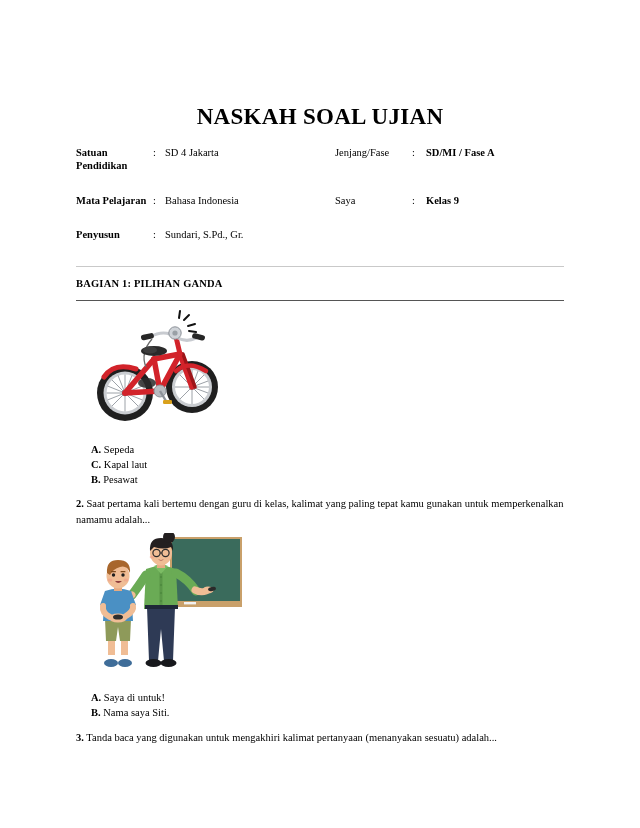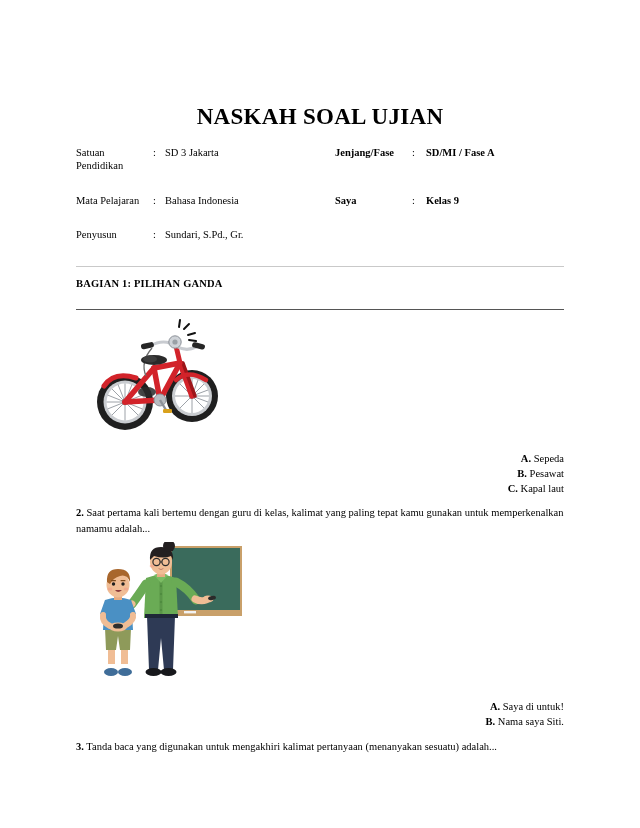"Satuan Pendidikan" .meta .lbl { font-weight: normal -> bold }
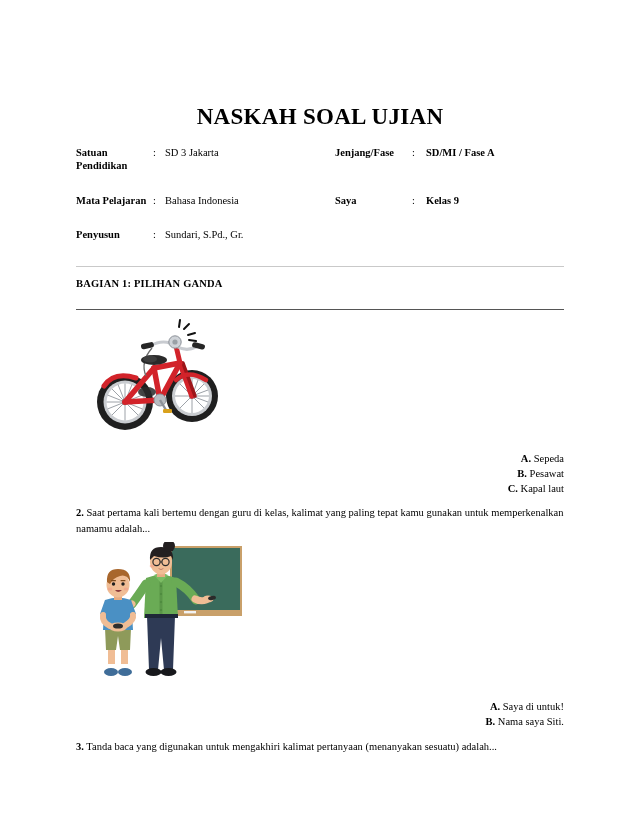"SD 3 Jakarta" td.val { text: 3 -> 4 }
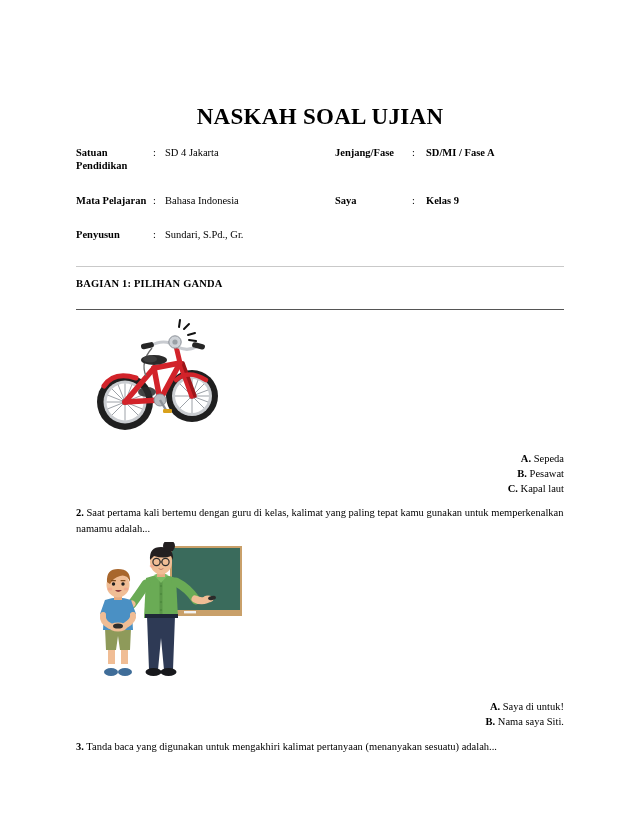"Jenjang/Fase" .meta .lbl2 { font-weight: bold -> normal }
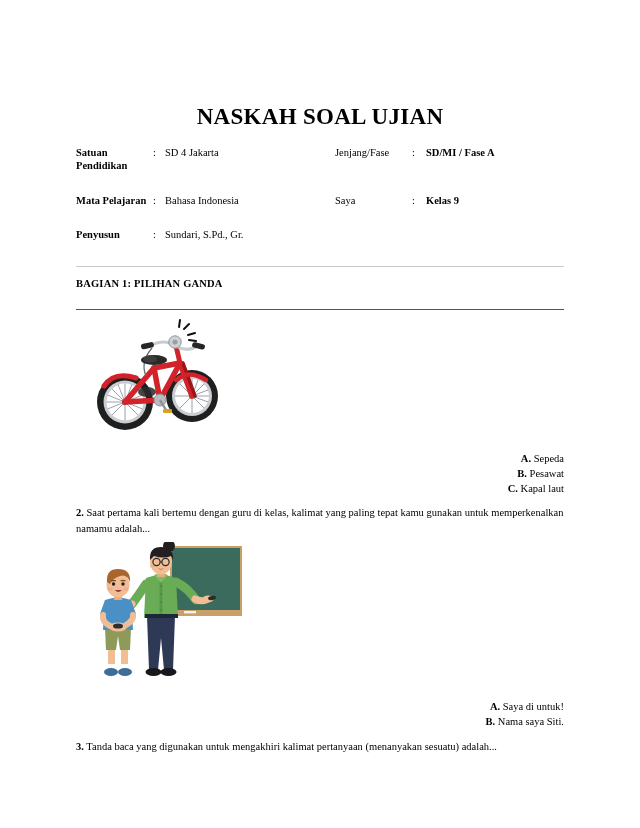"BAGIAN 1: PILIHAN GANDA" .section-head { padding-bottom: 20px -> 11px }
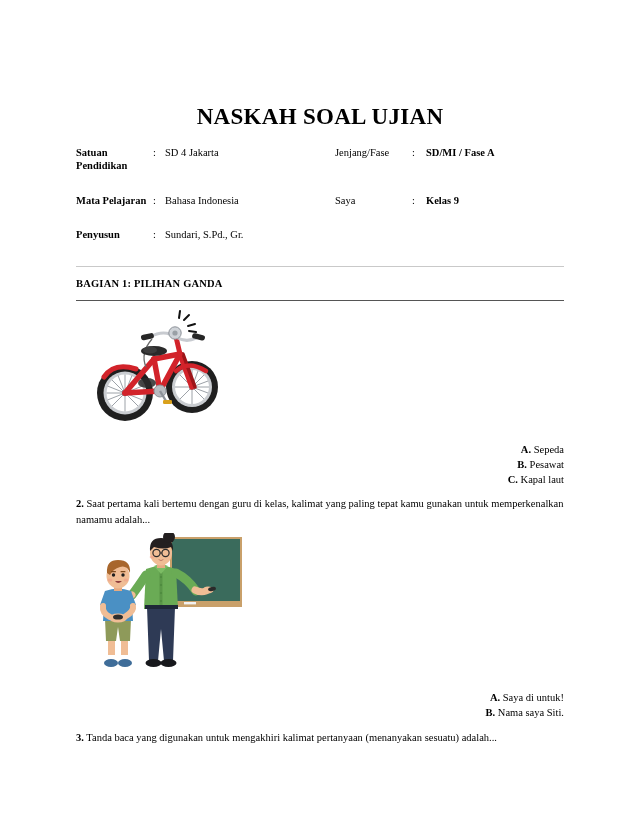"A. Sepeda" .options { text-align: right -> none }
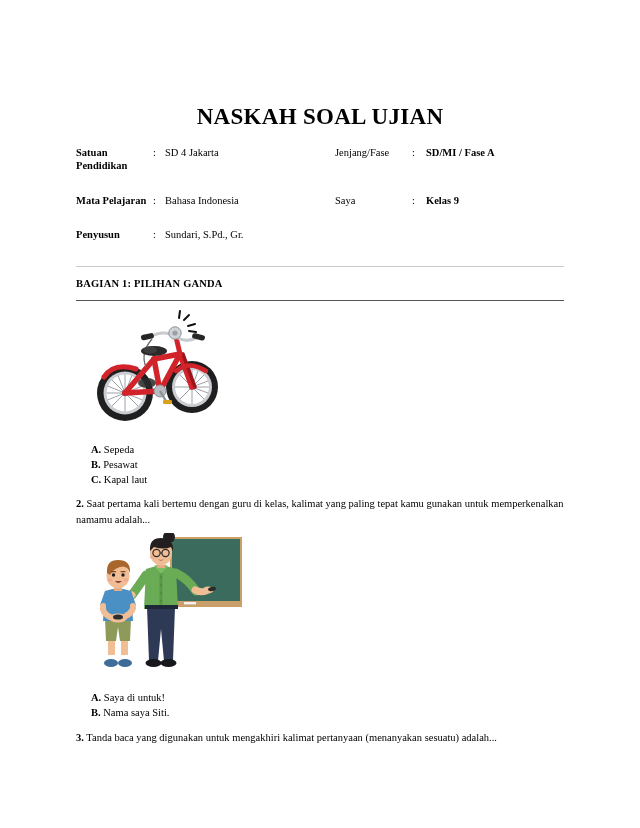"B. Pesawat" div.option { order: before "C. Kapal laut" -> after "C. Kapal laut" }
